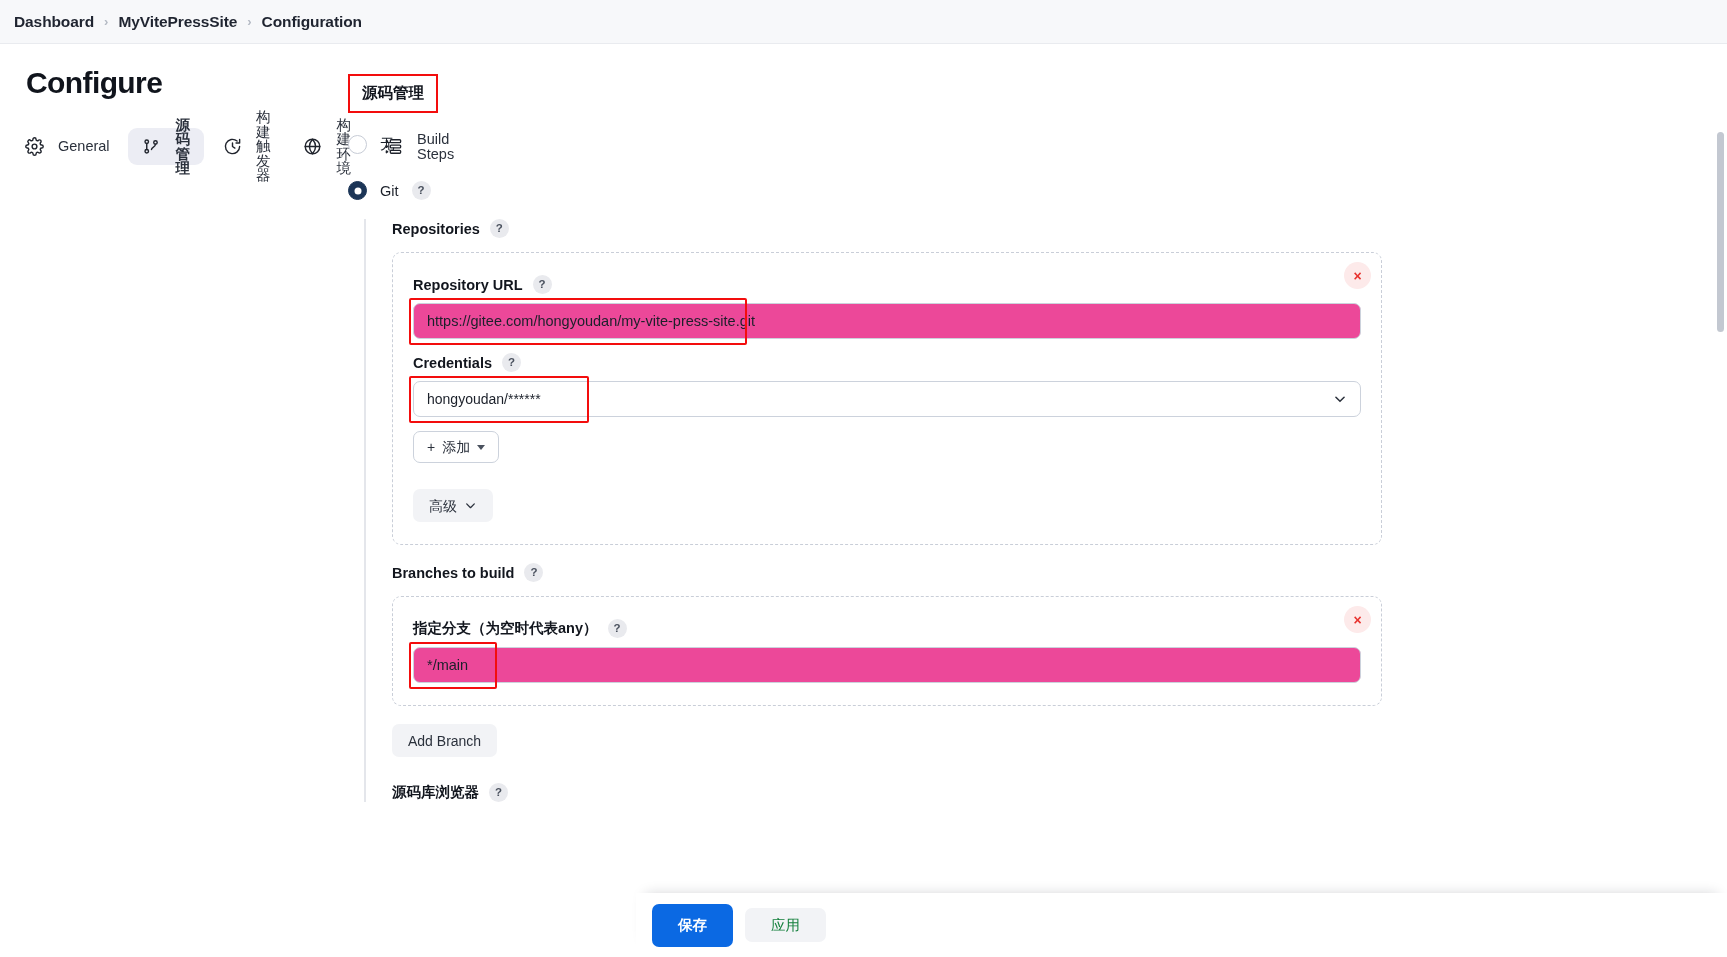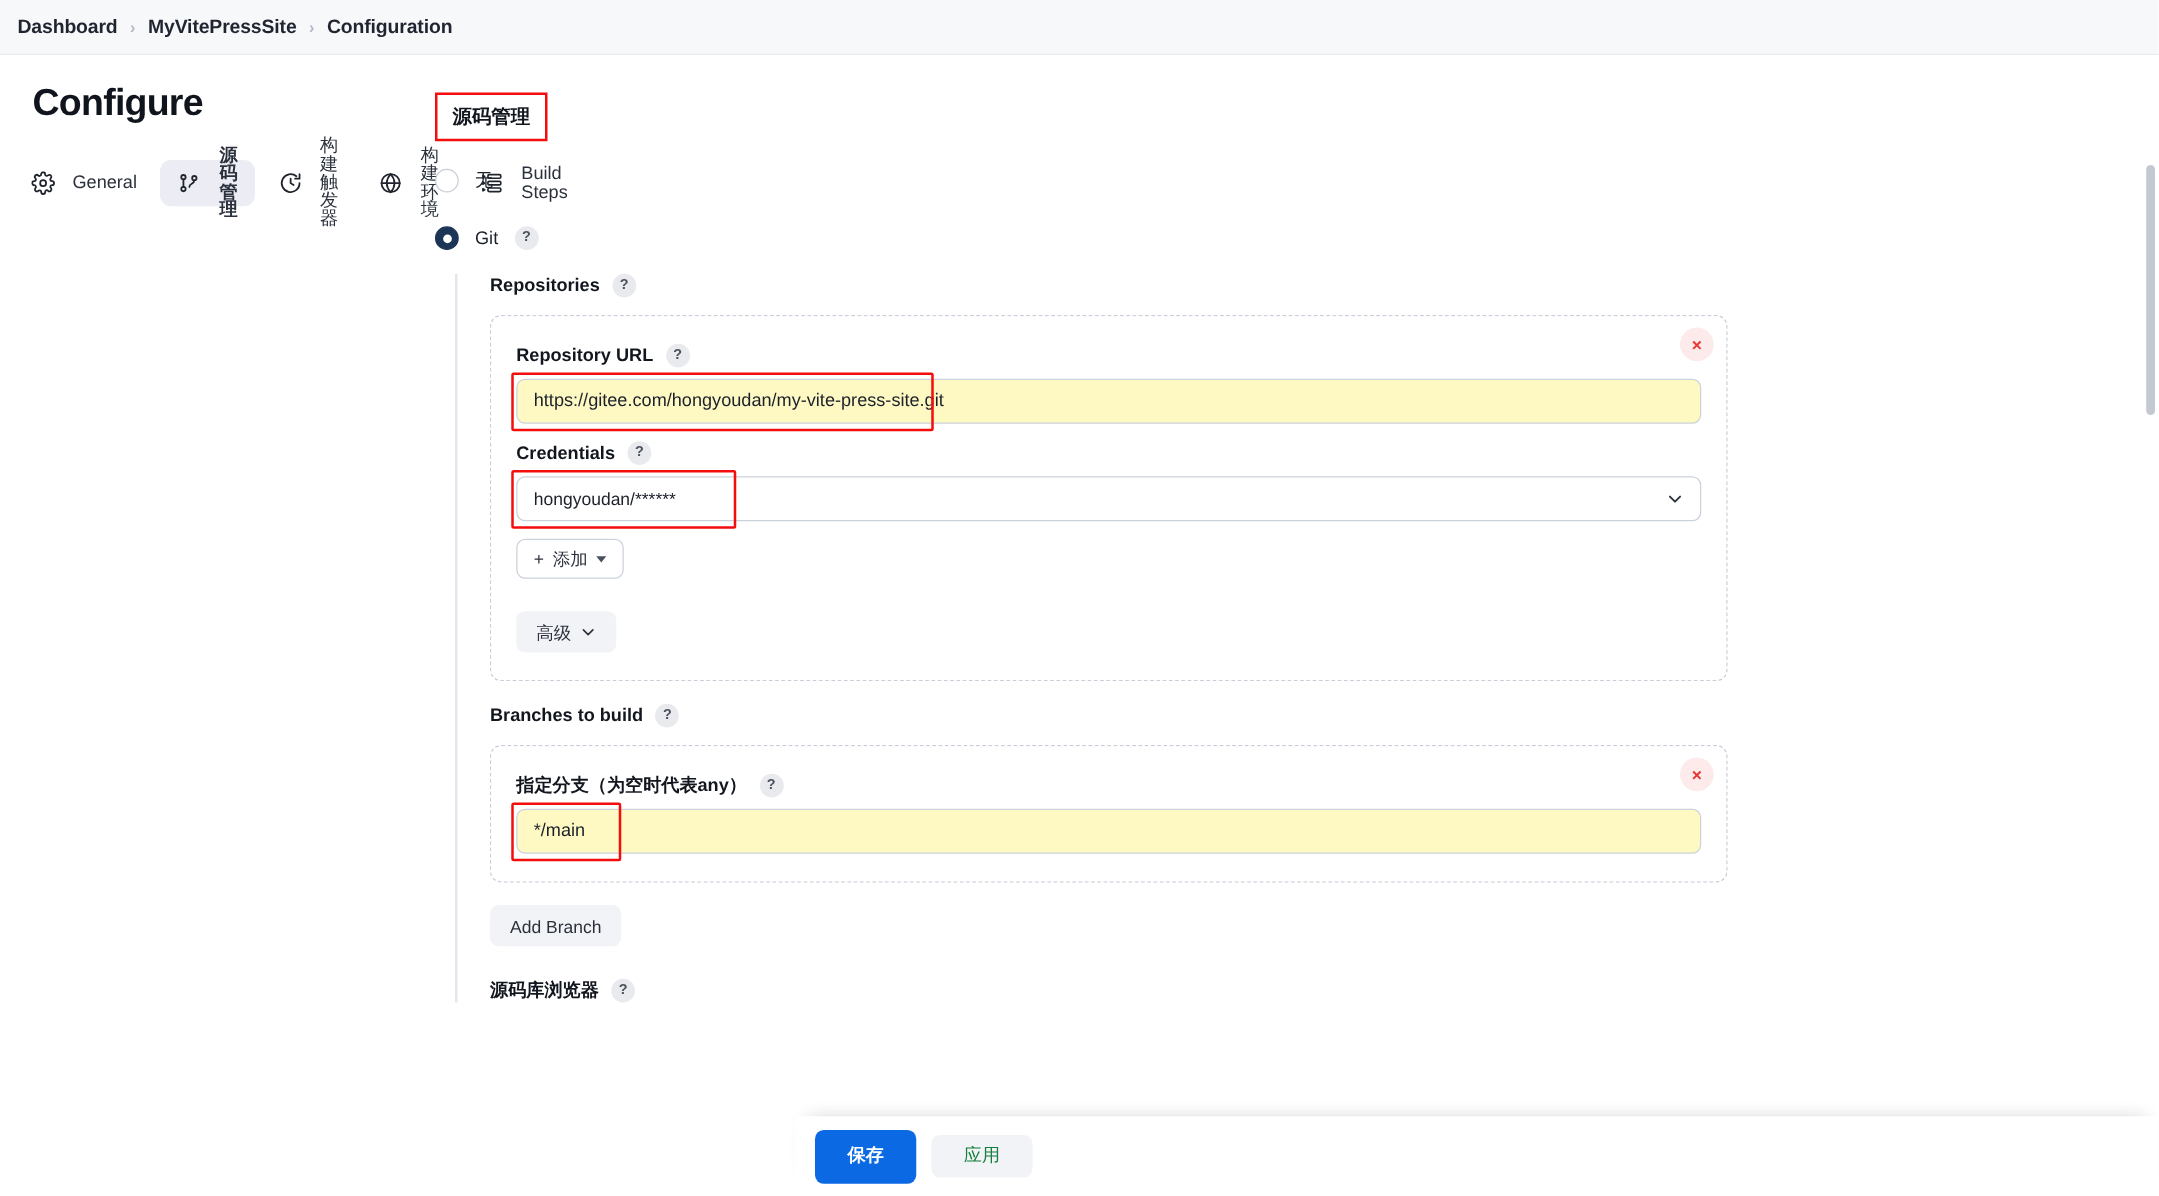"https://gitee.com/hongyoudan/my-vite-pre" .txt-input { background: #fef9c3 -> #ec4899 }
